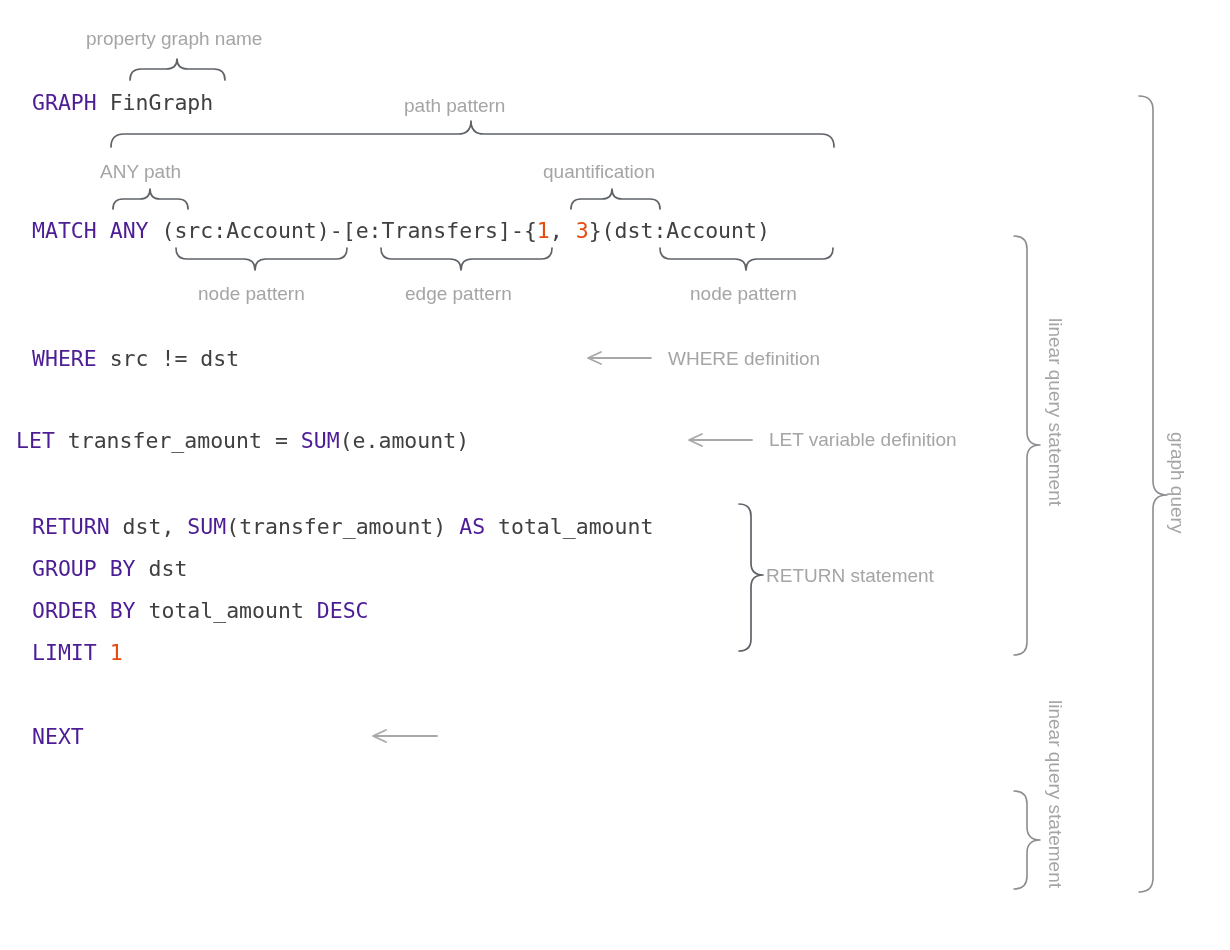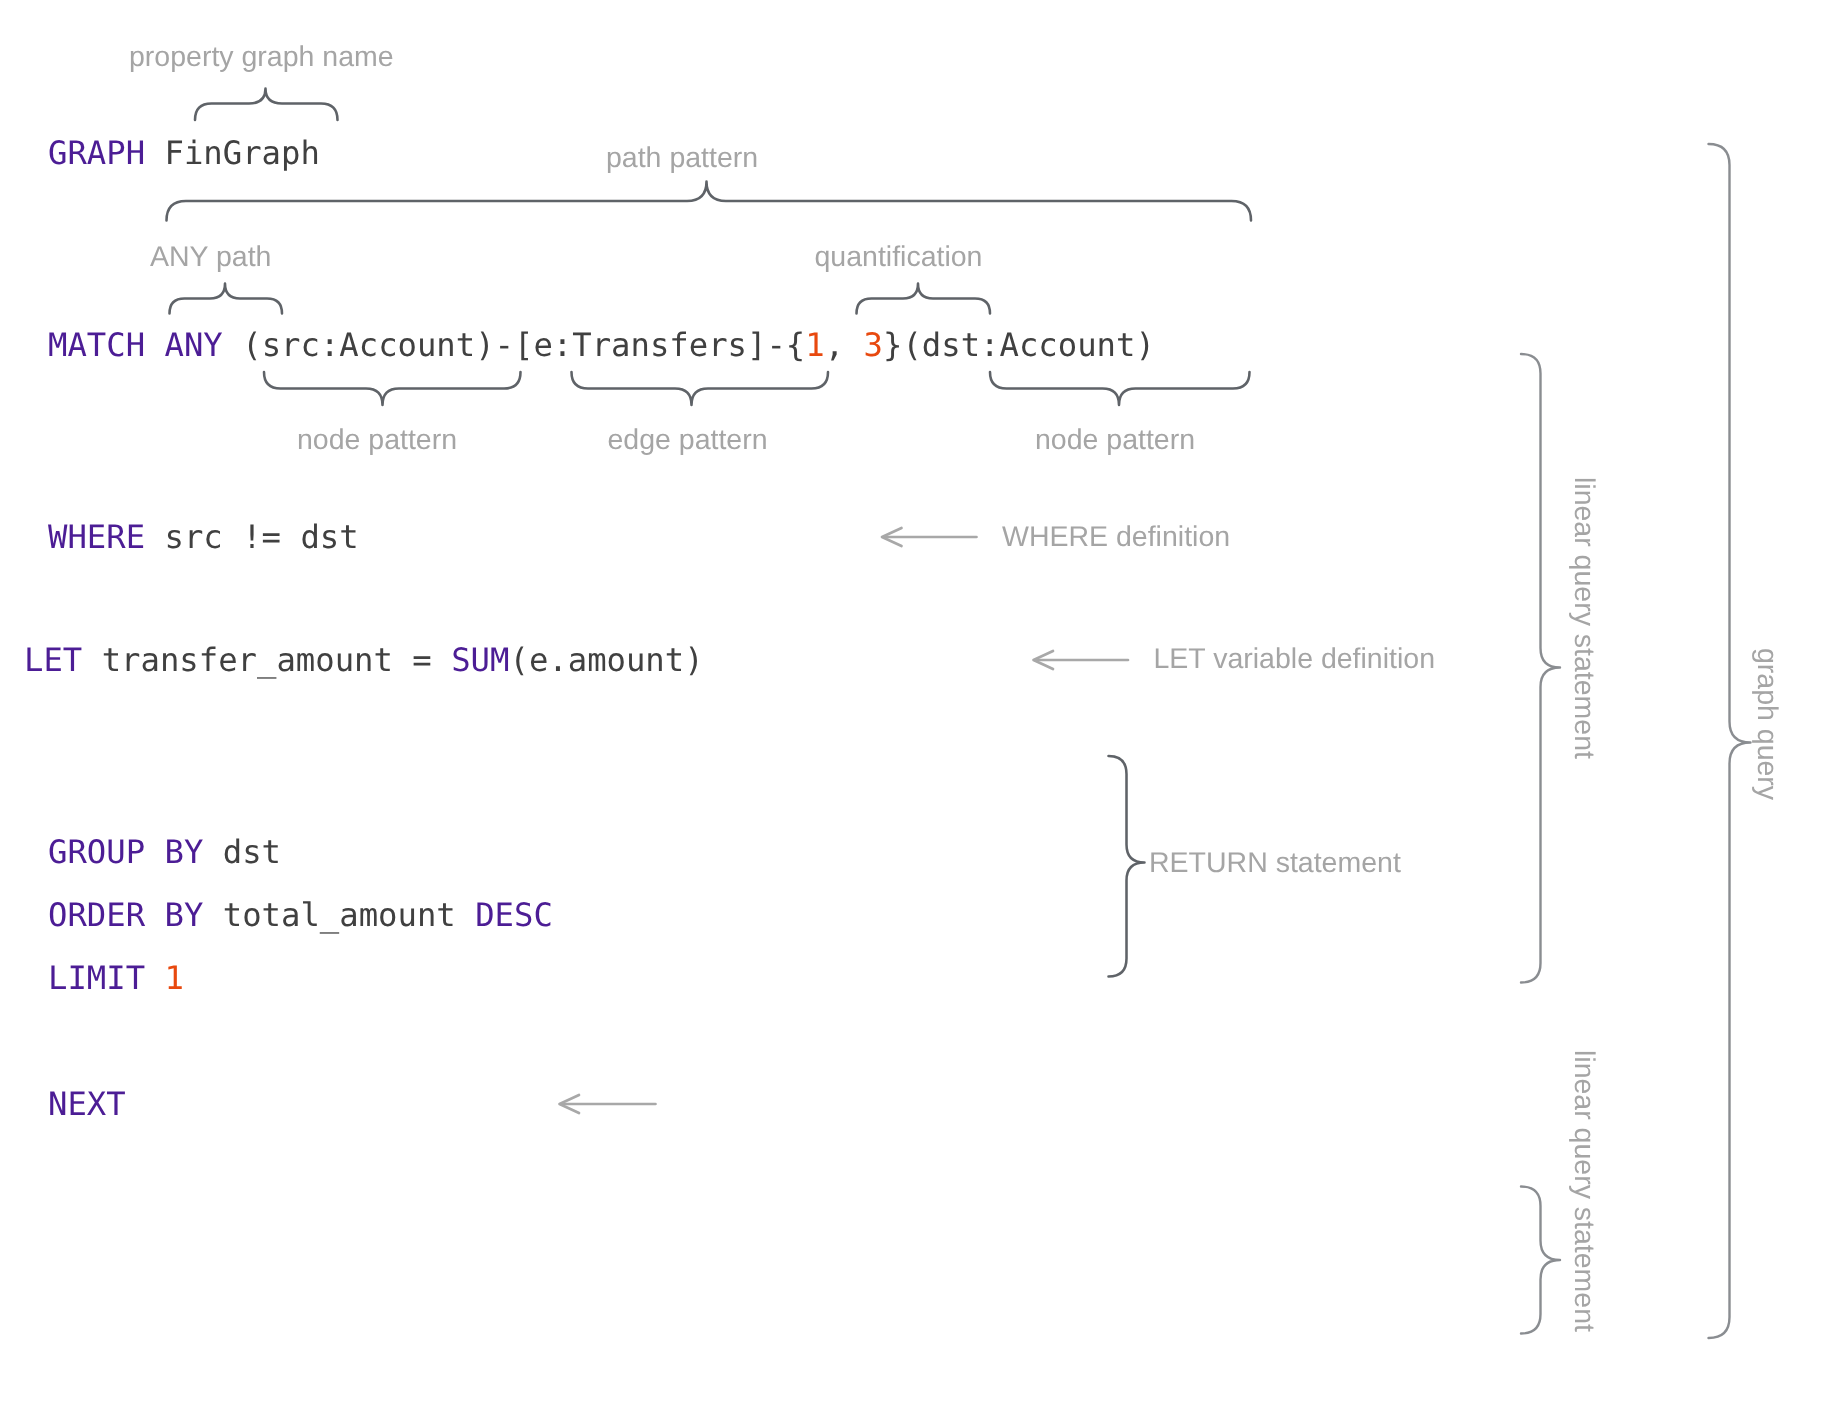"RETURN dst, SUM(transfer_amount) AS" div.code { html: none -> <div><span>RETURN</span><span> dst, </span><span>SUM</span><span>(transfer_amount) </span><span>AS</span><span> total_amount</span></div> }
